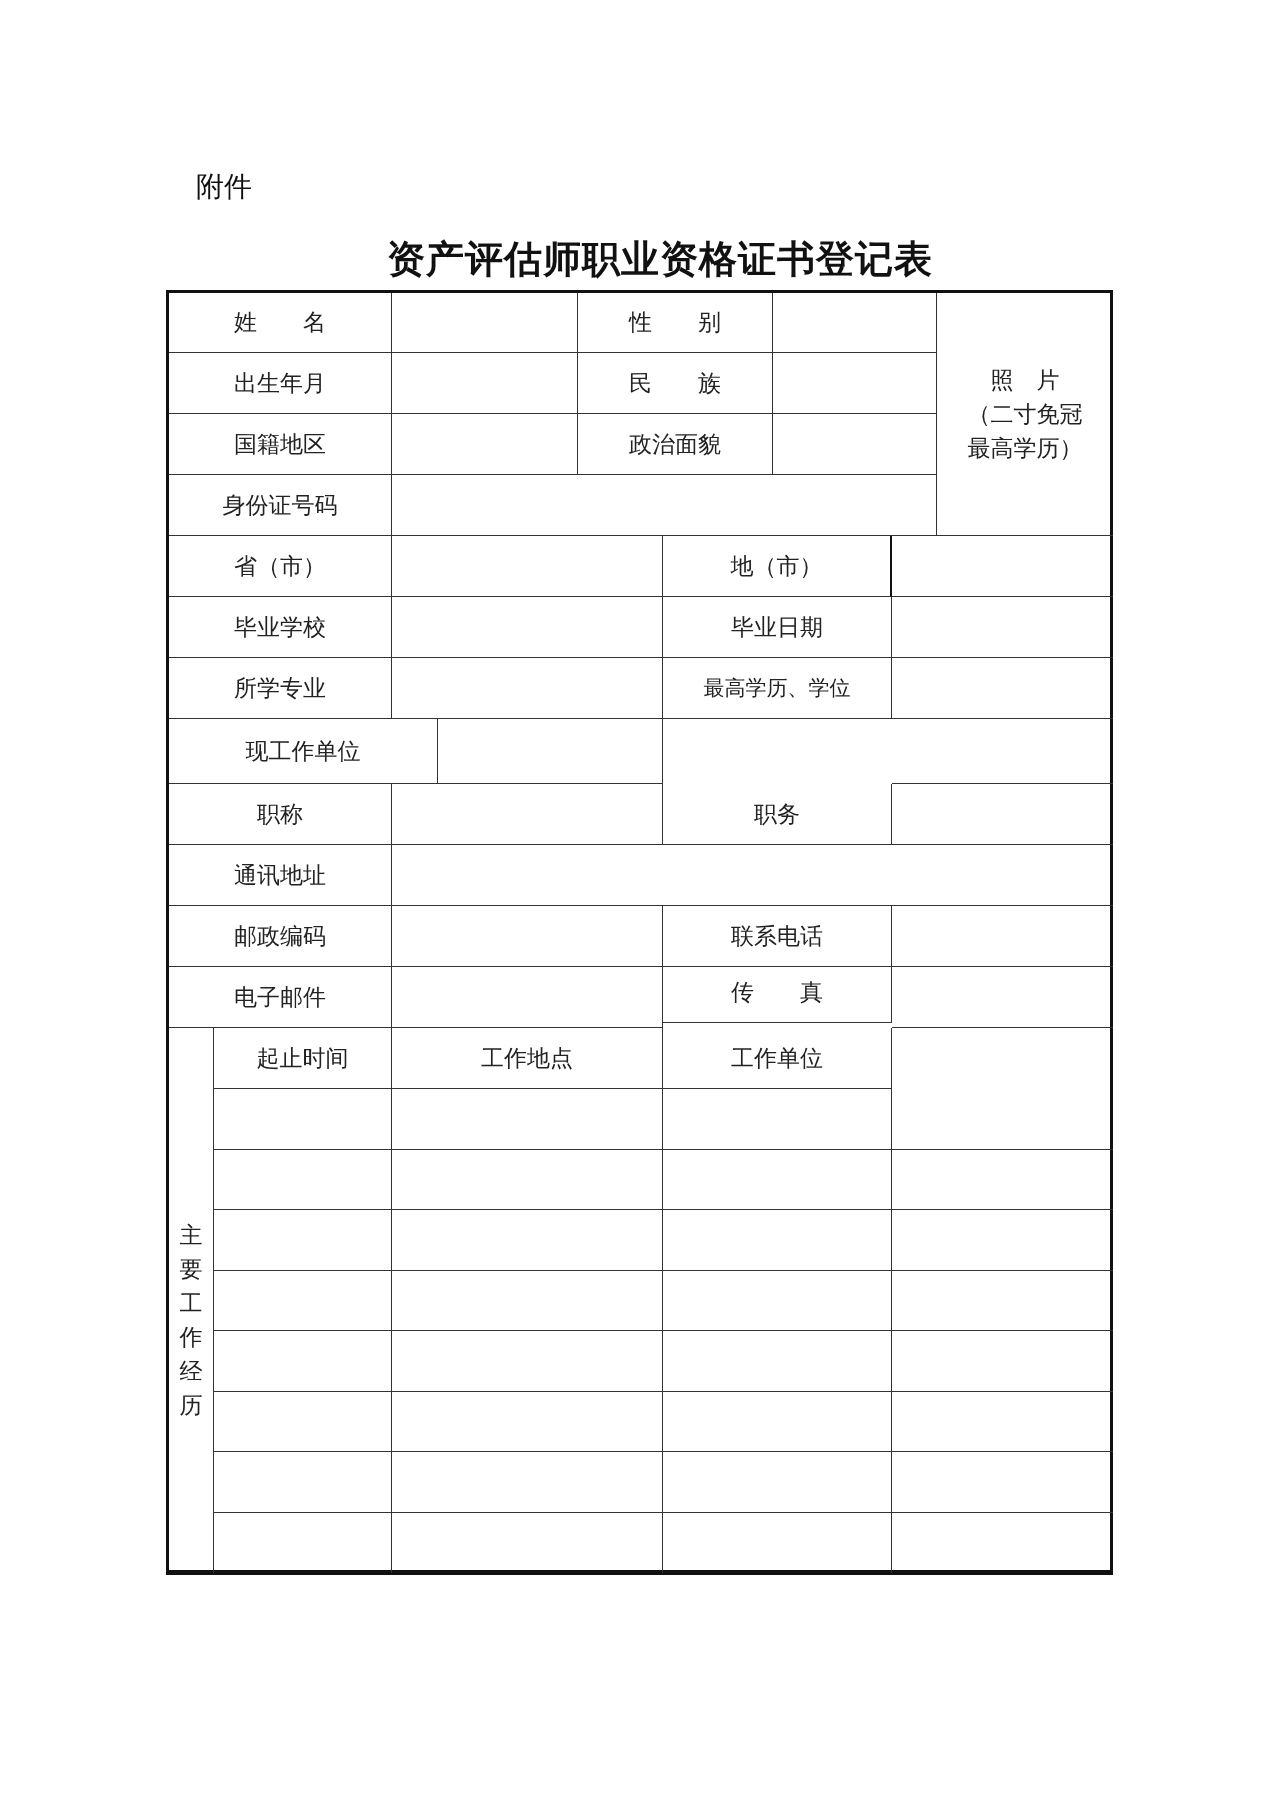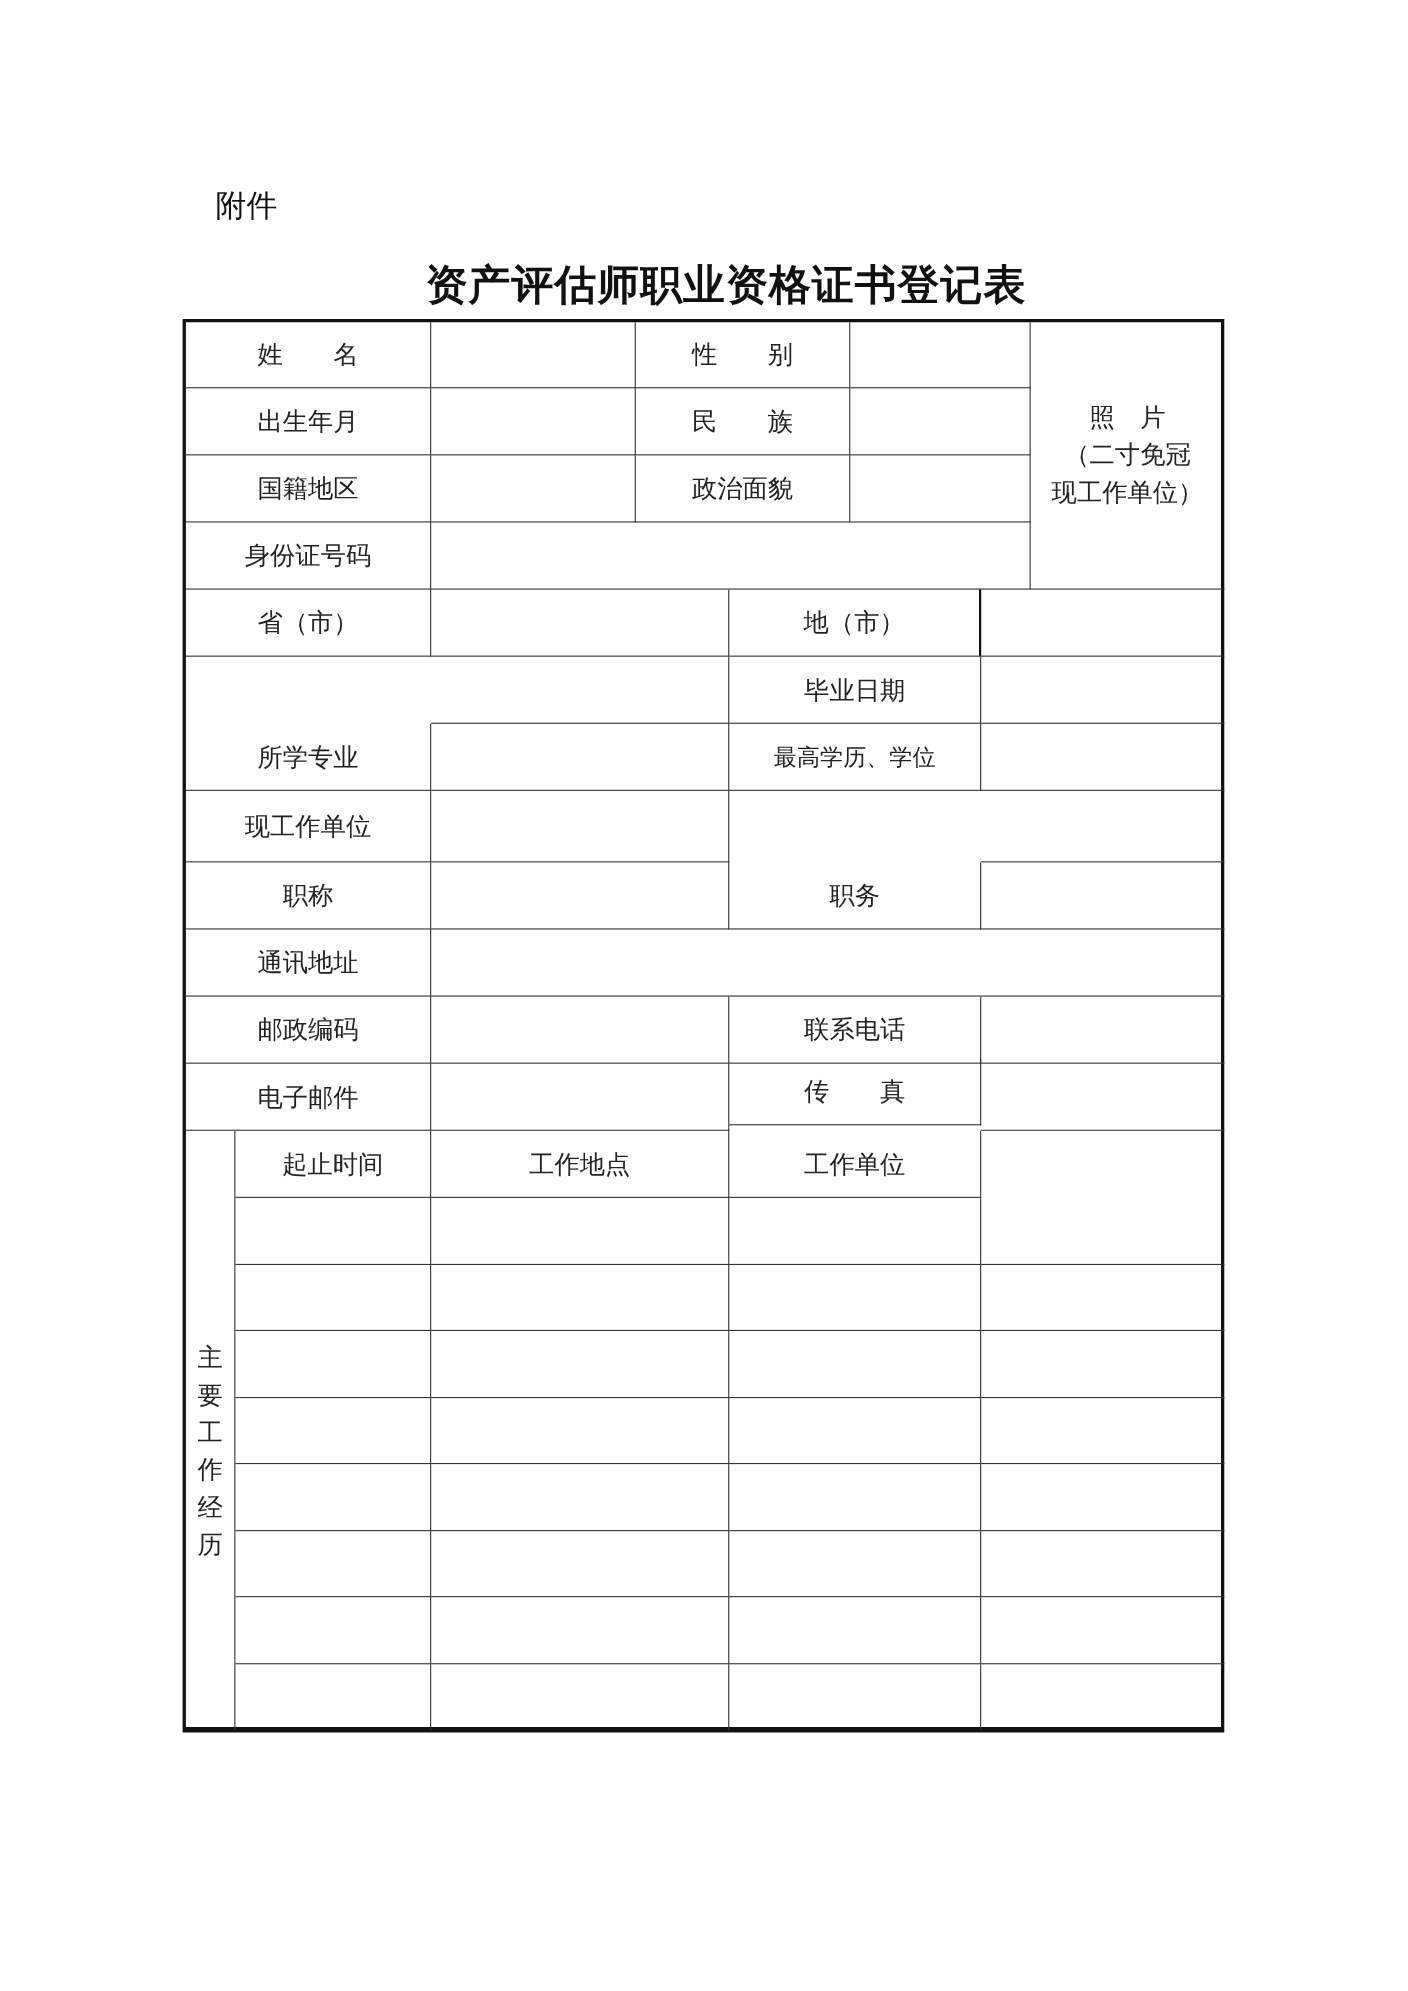"现工作单位）" span { text: 现工作单位 -> 最高学历 }
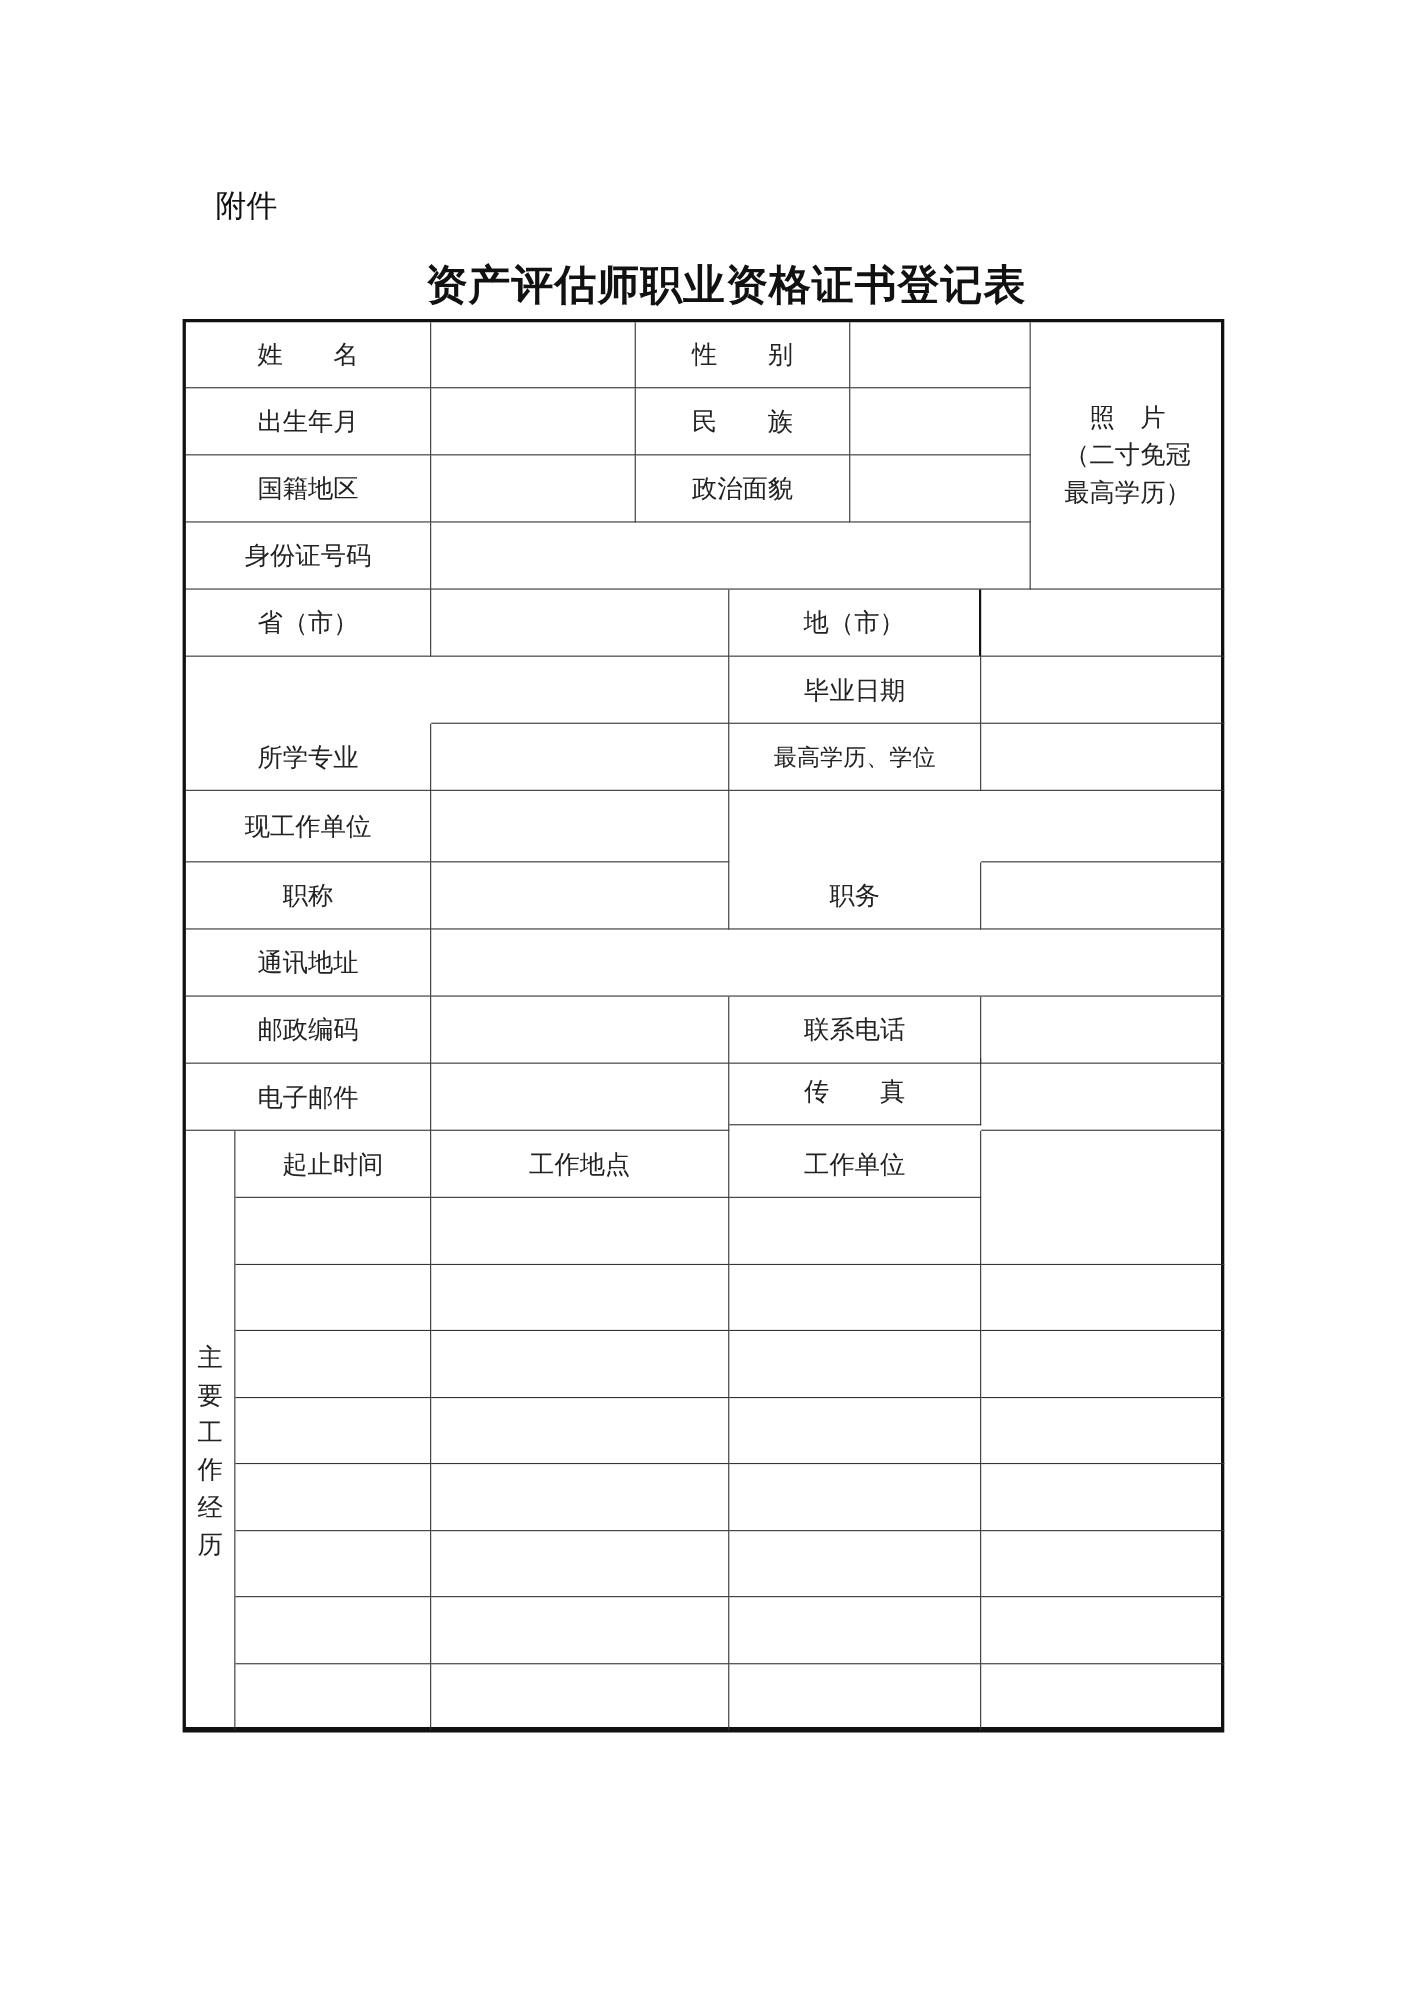"毕业学校" div.cell { html: none -> <div>毕业学校</div> }
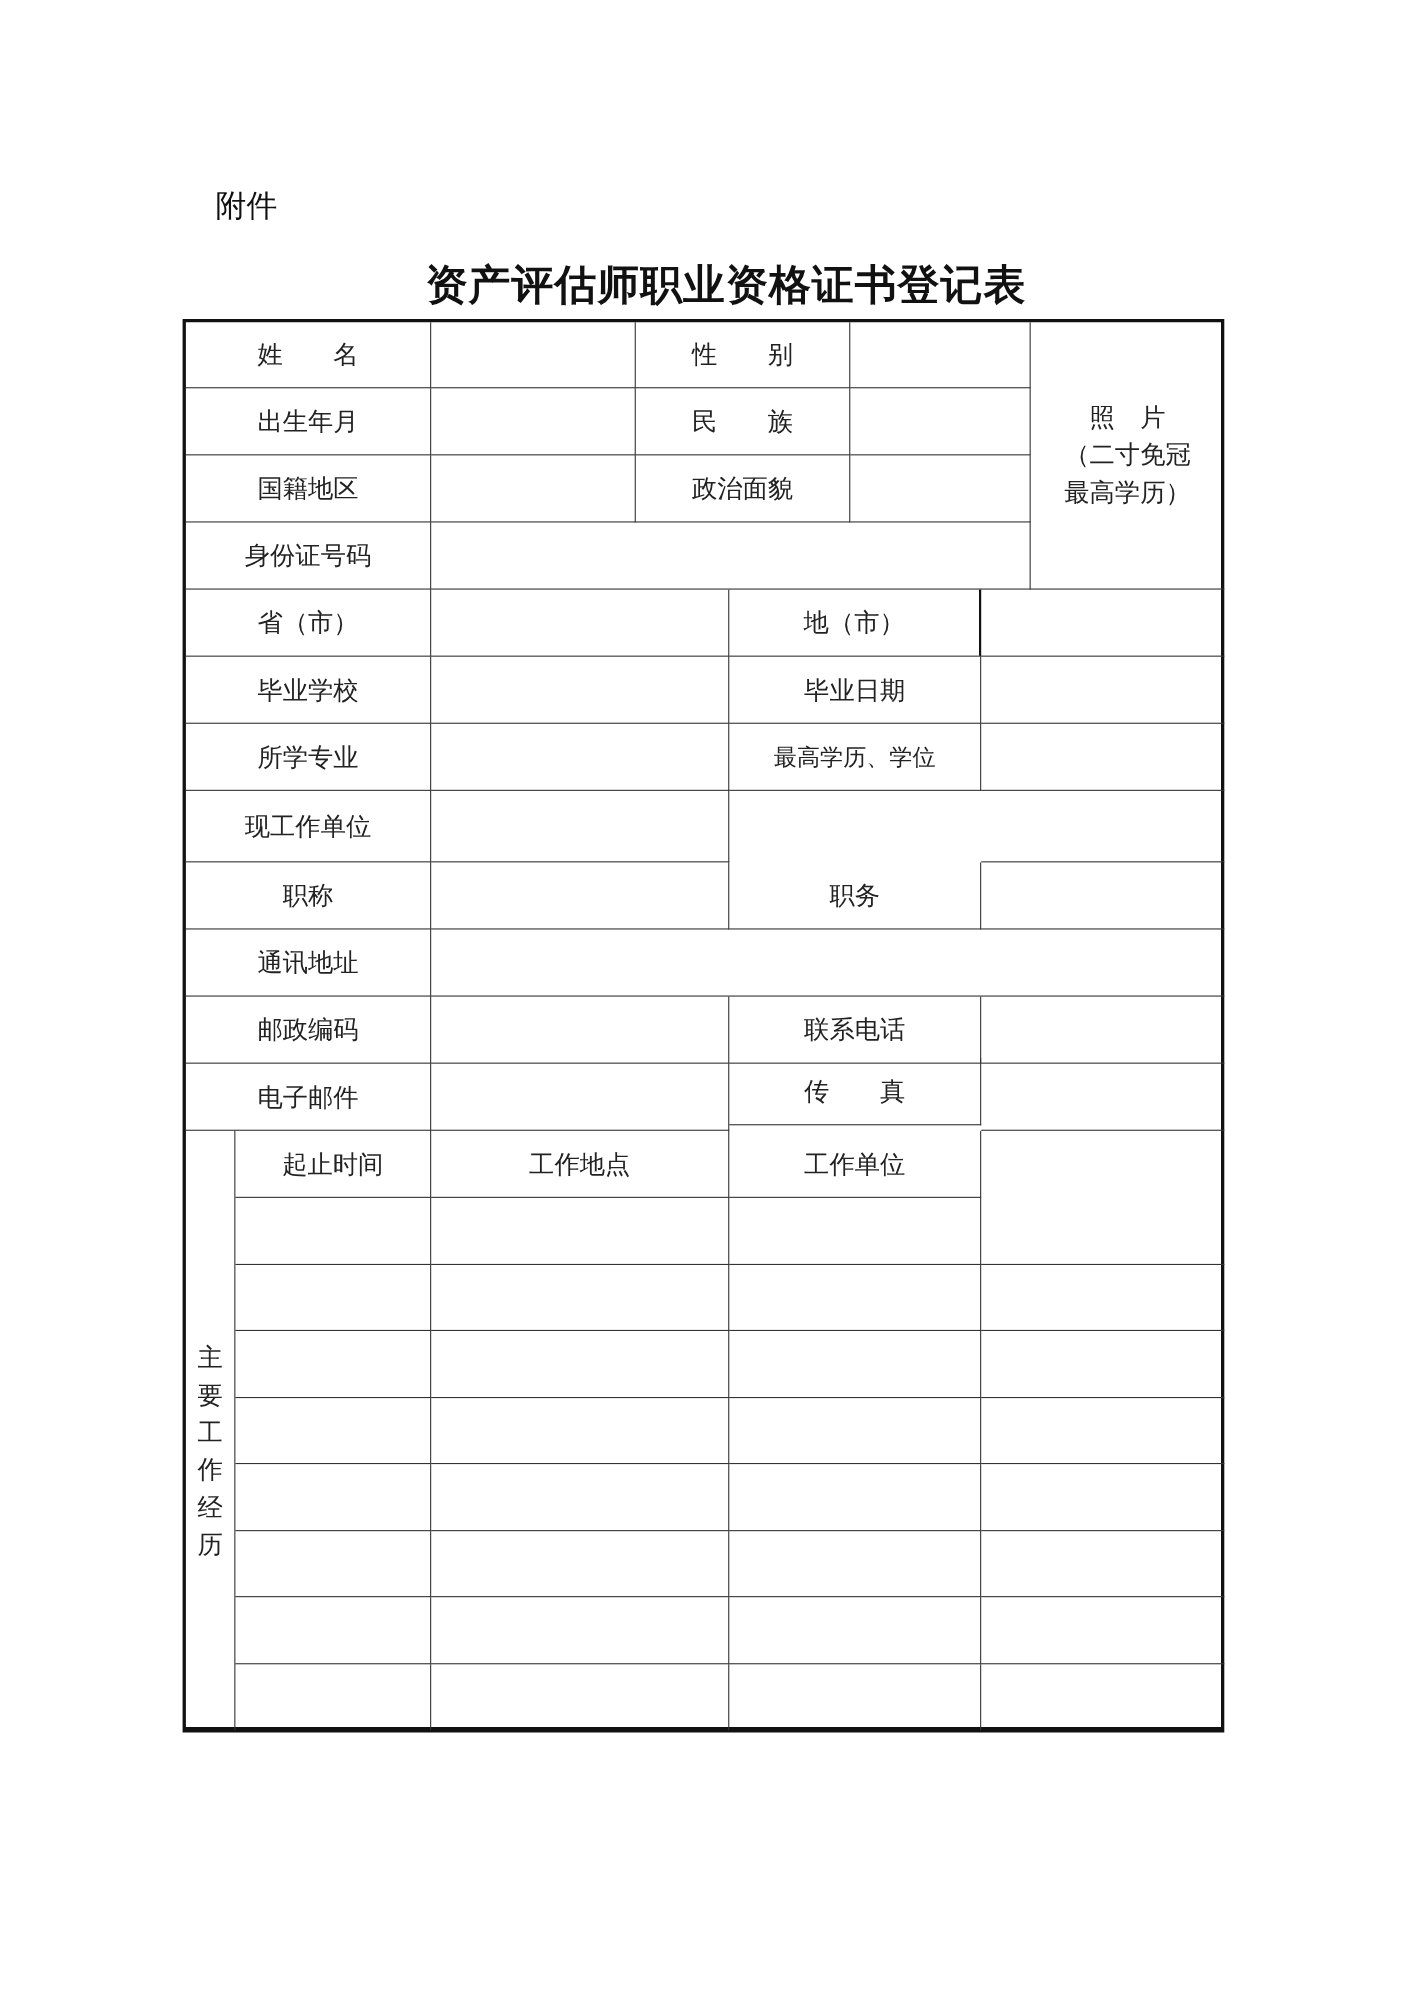"现工作单位" div.cell { width: 223px -> 269px }
